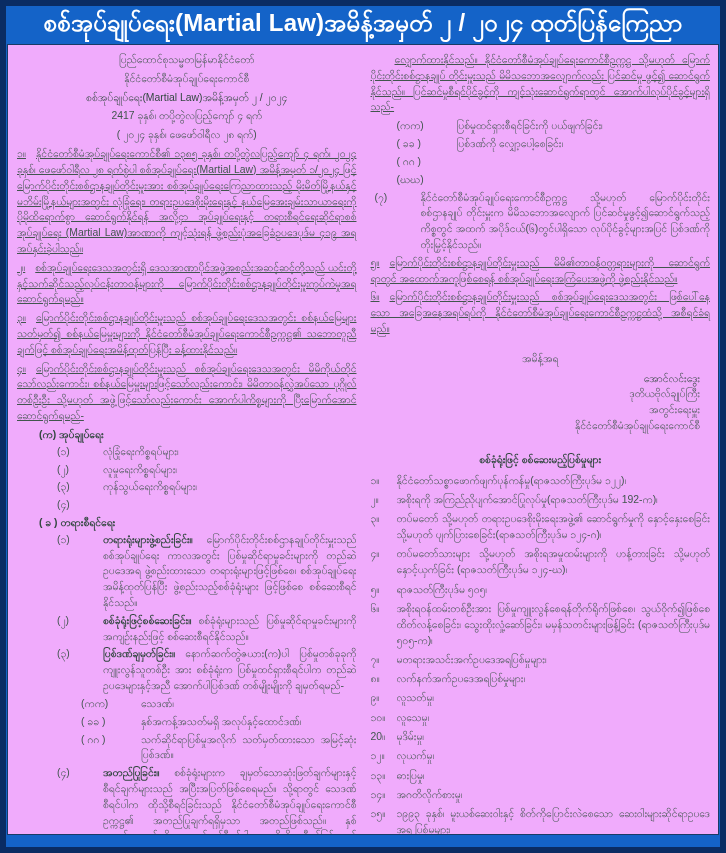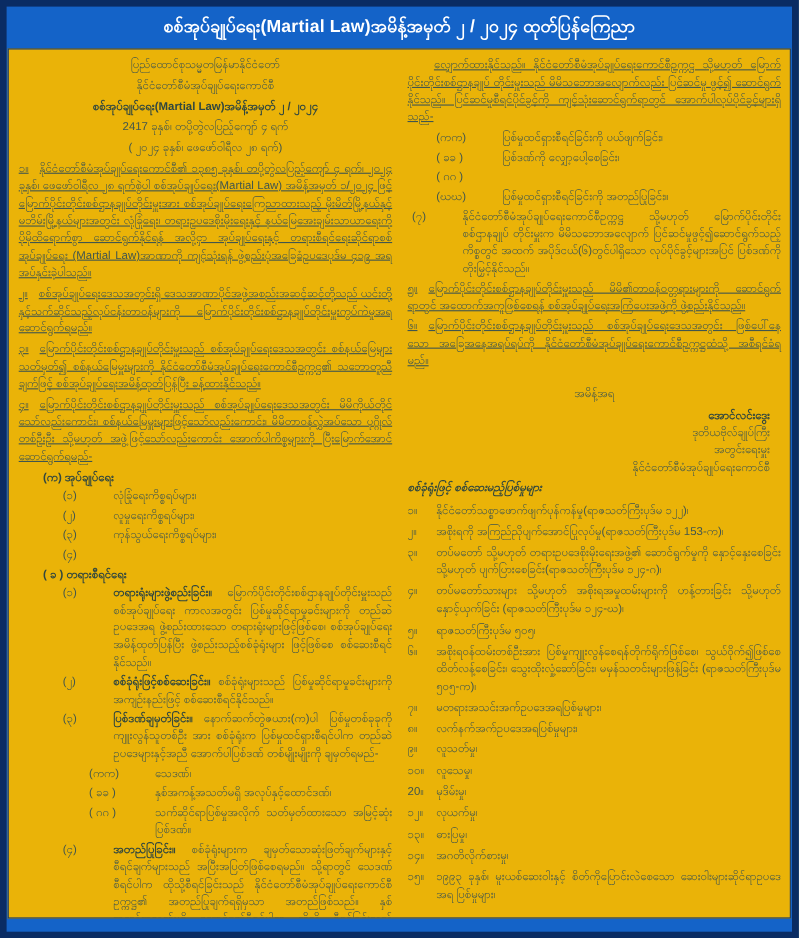"စစ်အုပ်ချုပ်ရေး(Martial Law)အမိန့်အမှတ် ၂ / ၂၀၂၄ ထုတ်ပြန်ကြေညာ" .banner-title { font-size: 16px -> 24px }
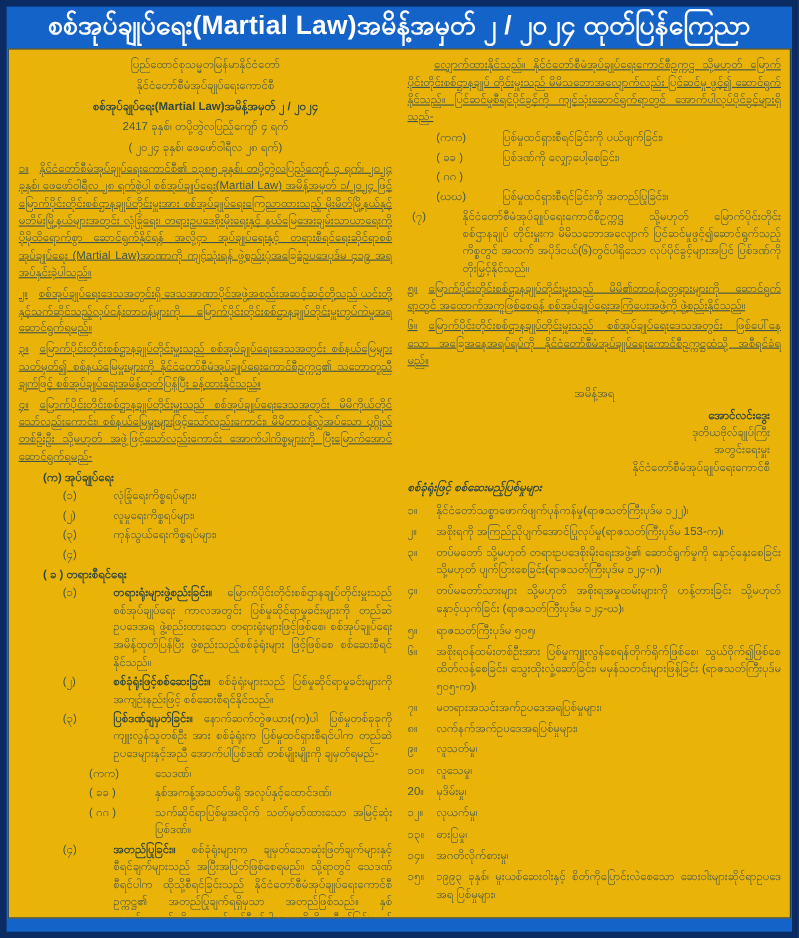"ပြည်ထောင်စုသမ္မတမြန်မာနိုင်ငံတော်" .sheet { background: #eab308 -> #f0abfc }
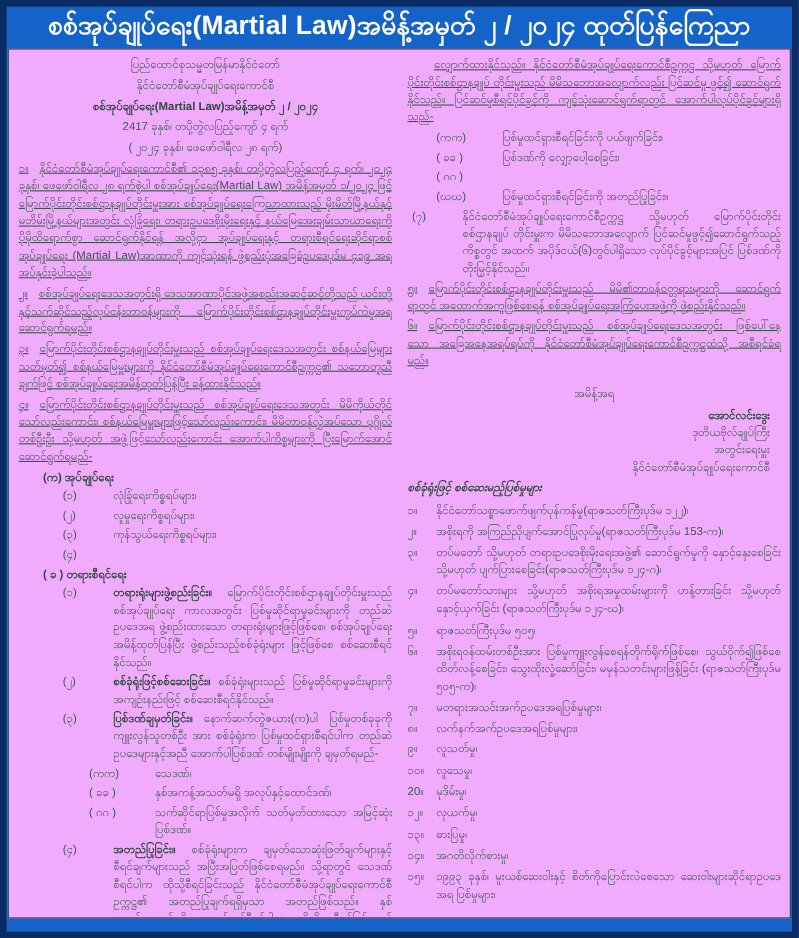"စစ်အုပ်ချုပ်ရေး(Martial Law)အမိန့်အမှတ် ၂ / ၂၀၂၄" .doc-head .h-strong { font-weight: bold -> normal }
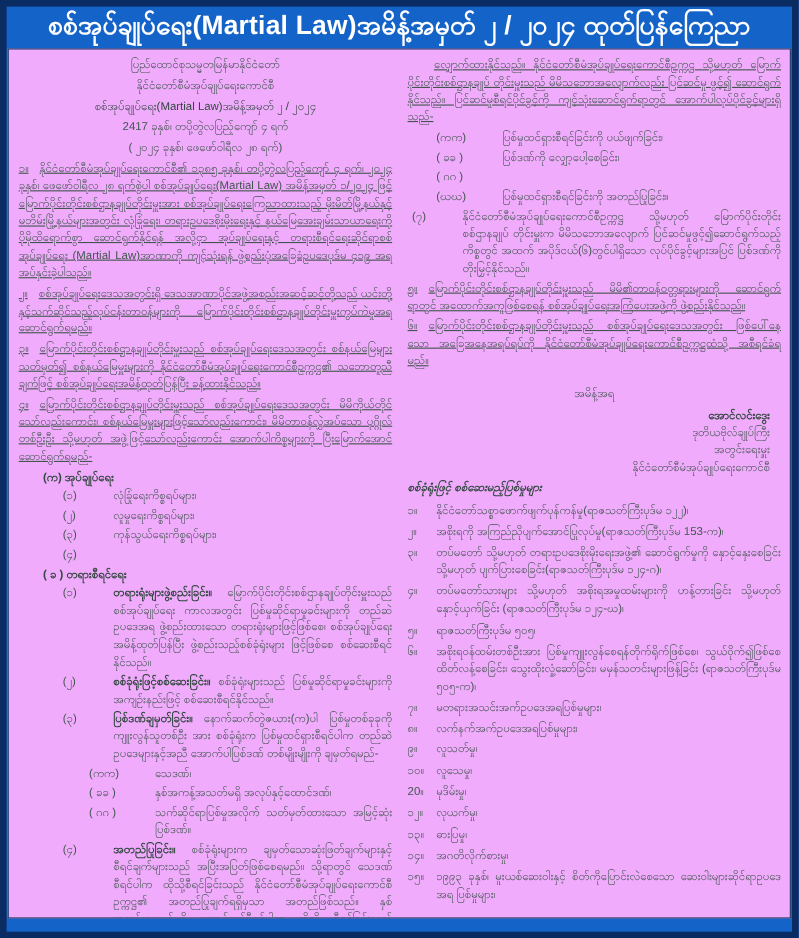"ပြစ်မှုထင်ရှားစီရင်ခြင်းကို အတည်ပြုခြင်း။" span.itext { html: <span>ပြစ်မှုထင်ရှားစီရင်ခြင်းကို အတည်ပြုခြင်း။</span> -> none }
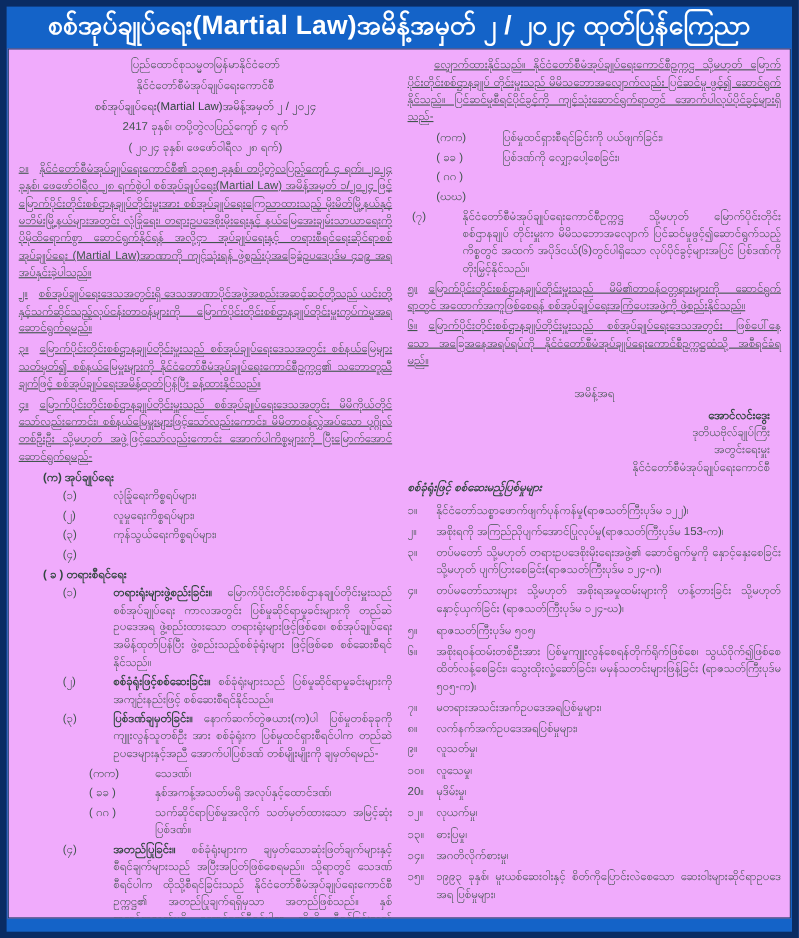"အောင်လင်းဒွေး" .sig-right.bold { font-weight: bold -> normal }
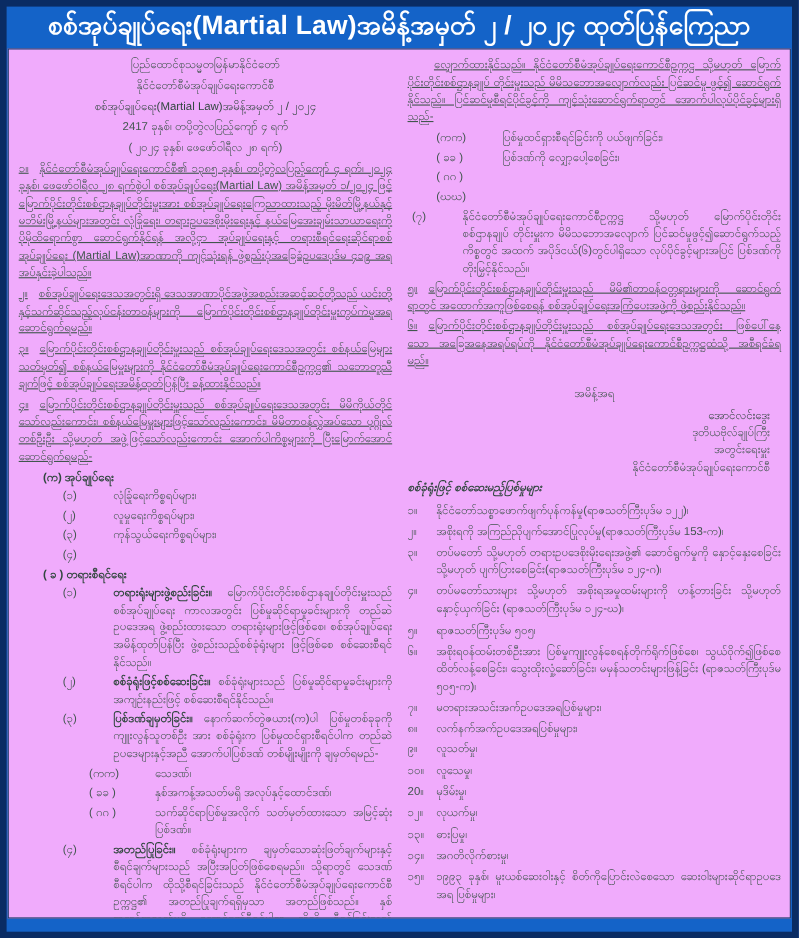"စစ်ခုံရုံးဖြင့် စစ်ဆေးမည့်ပြစ်မှုများ" .annex-title { font-style: italic -> none; margin: 2px 0 5px 0 -> 18px 0 5px 0; text-align: left -> center }
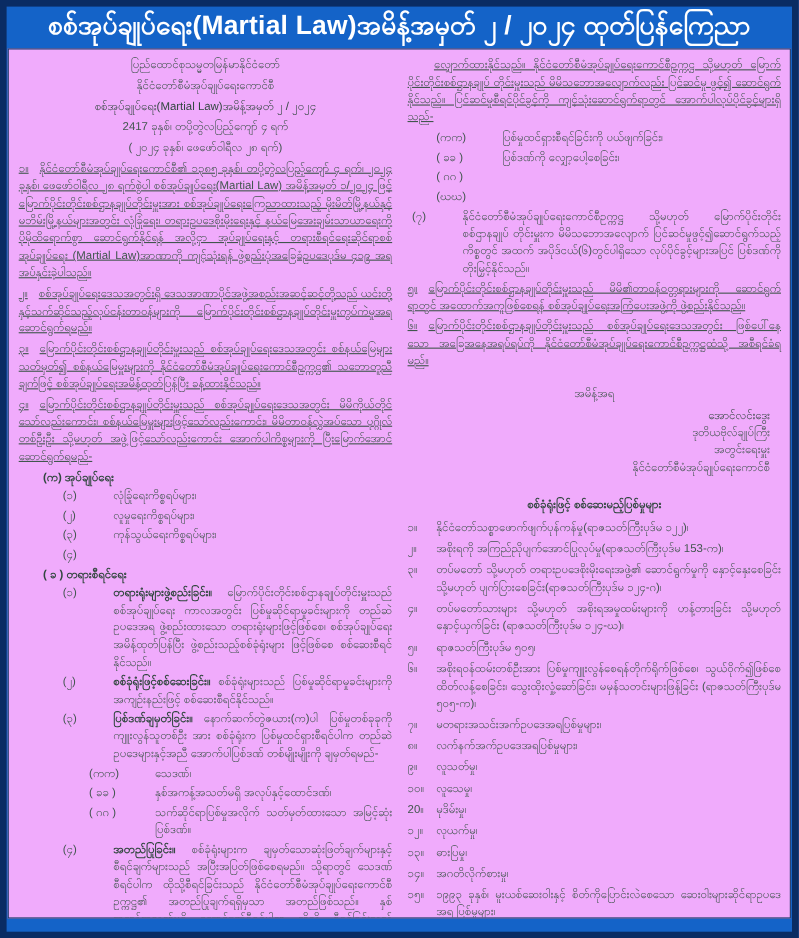"အစိုးရကို" span.atext { text: 153-က -> 192-က }
